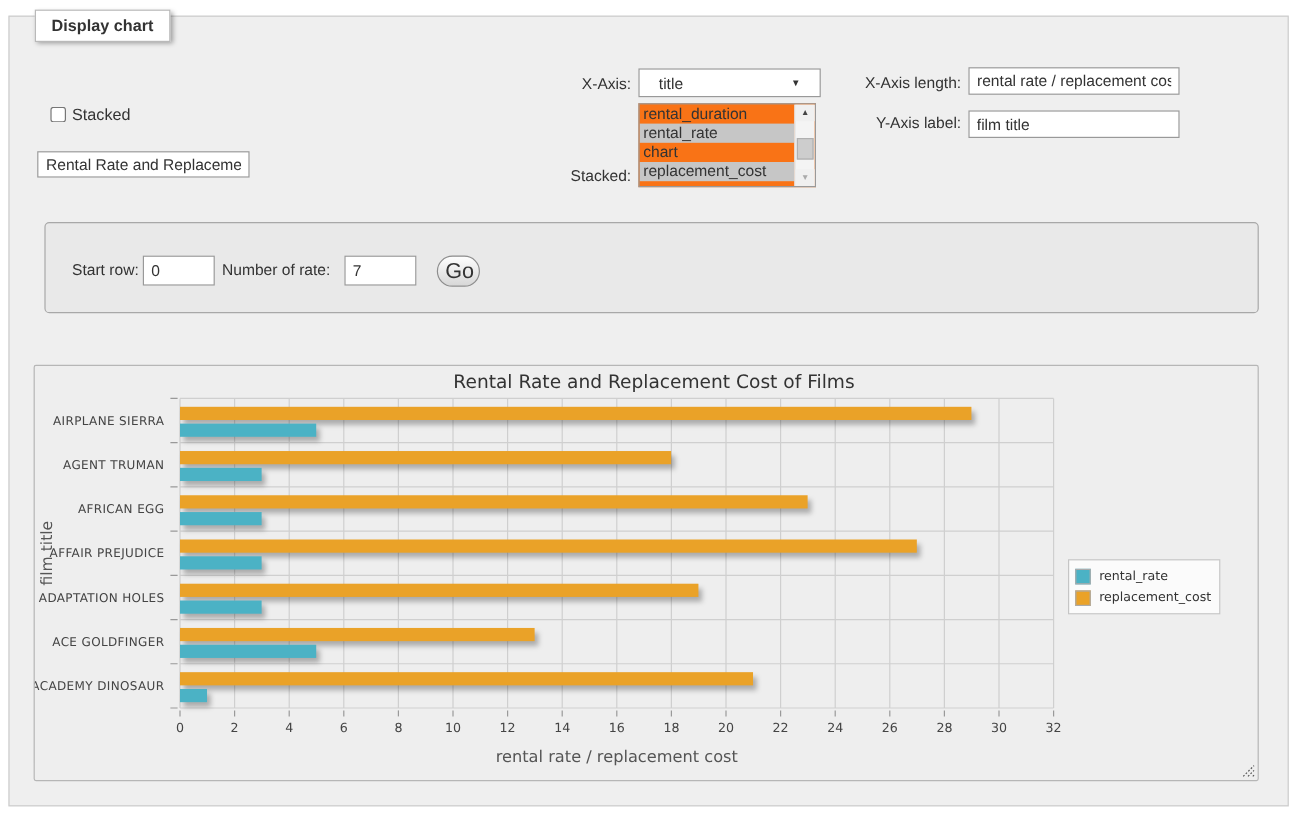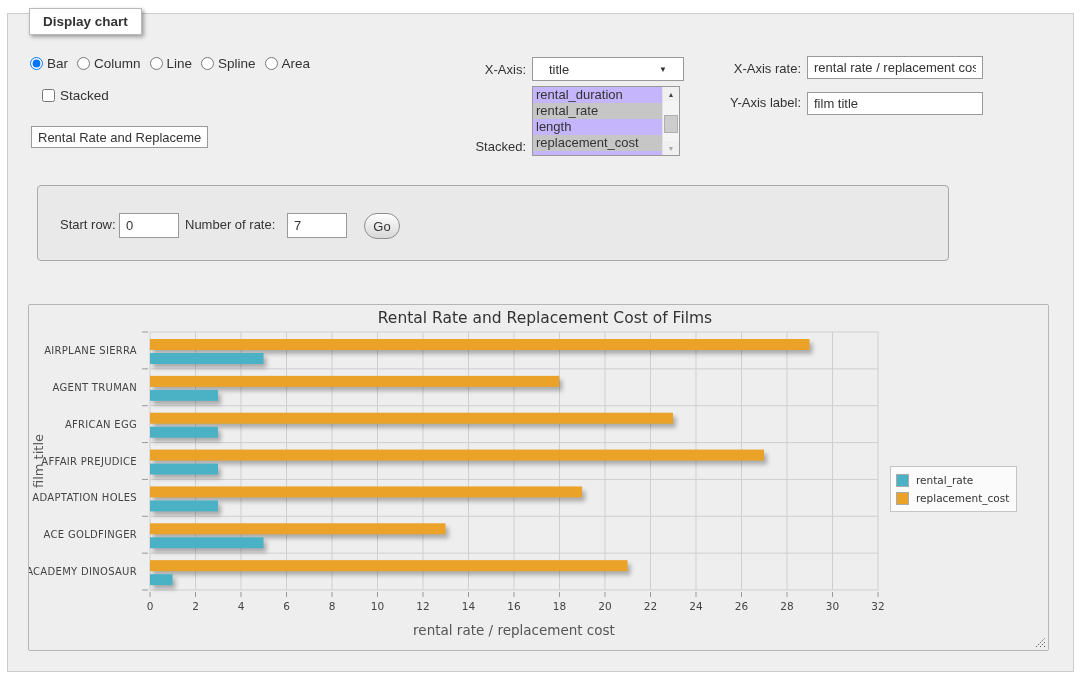"Bar" div.radio-row { html: <div> <label> <input> <span>Bar</span> </label> <label> <input> <span>Column</span> </label> <label> <input> <span>Line</span> </label> <label> <input> <span>Spline</span> </label> <label> <input> <span>Area</span> </label> </div> -> none }
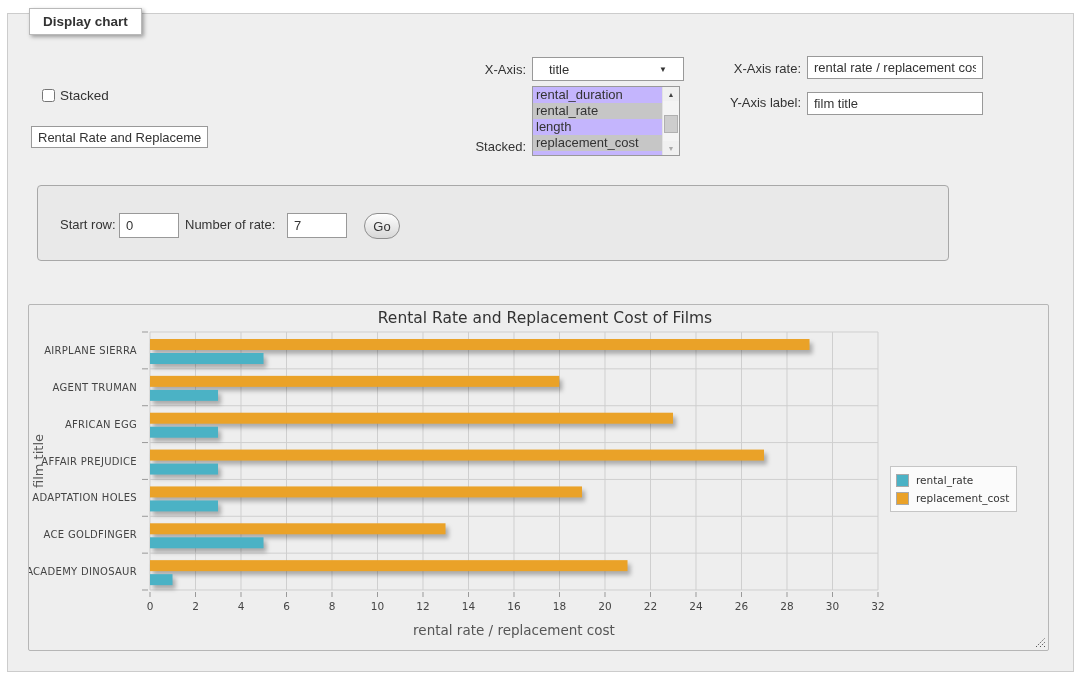"X-Axis rate:" div.lbl { text: rate -> length }
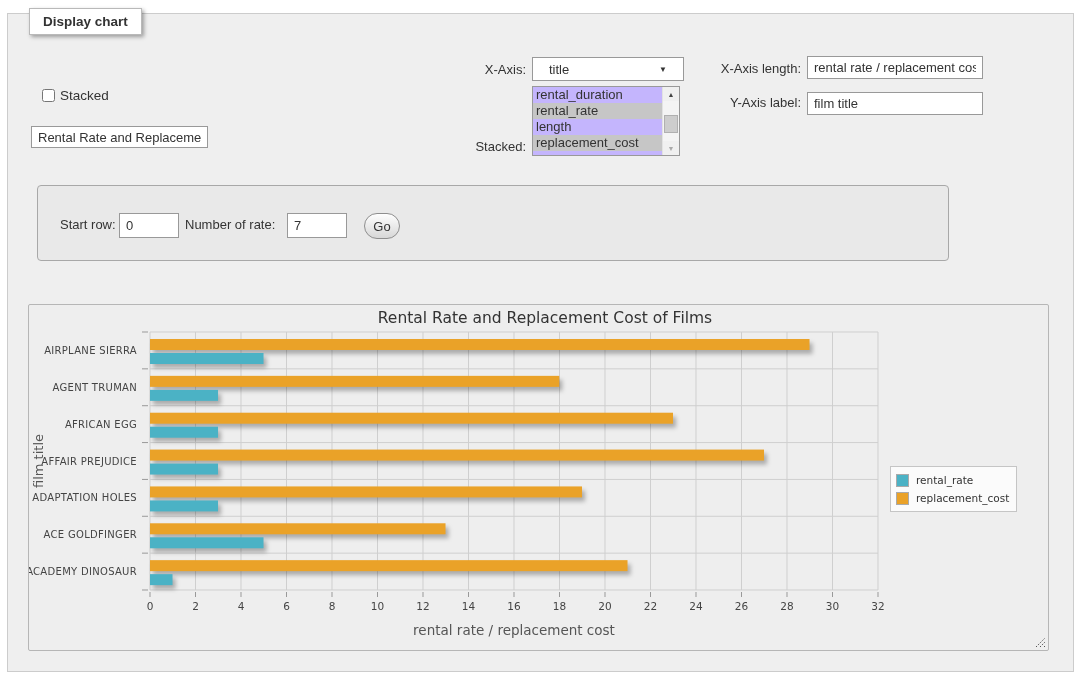"rental_duration" .listbox { background: #c4b5fd -> #f97316 }
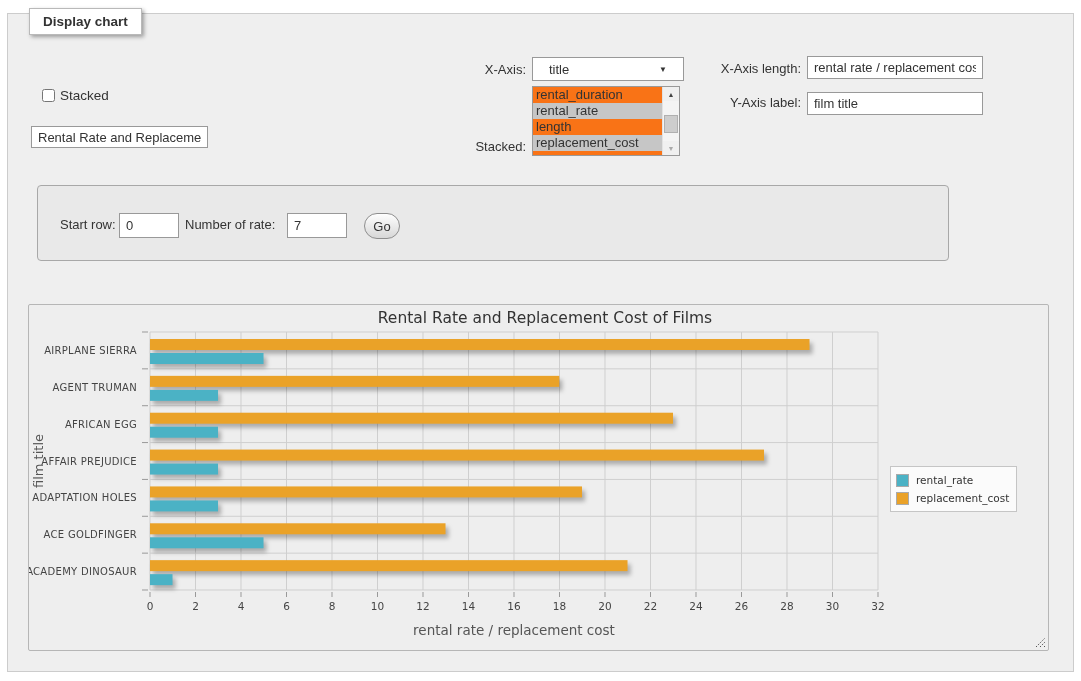"length" div.lb-opt { text: length -> chart }
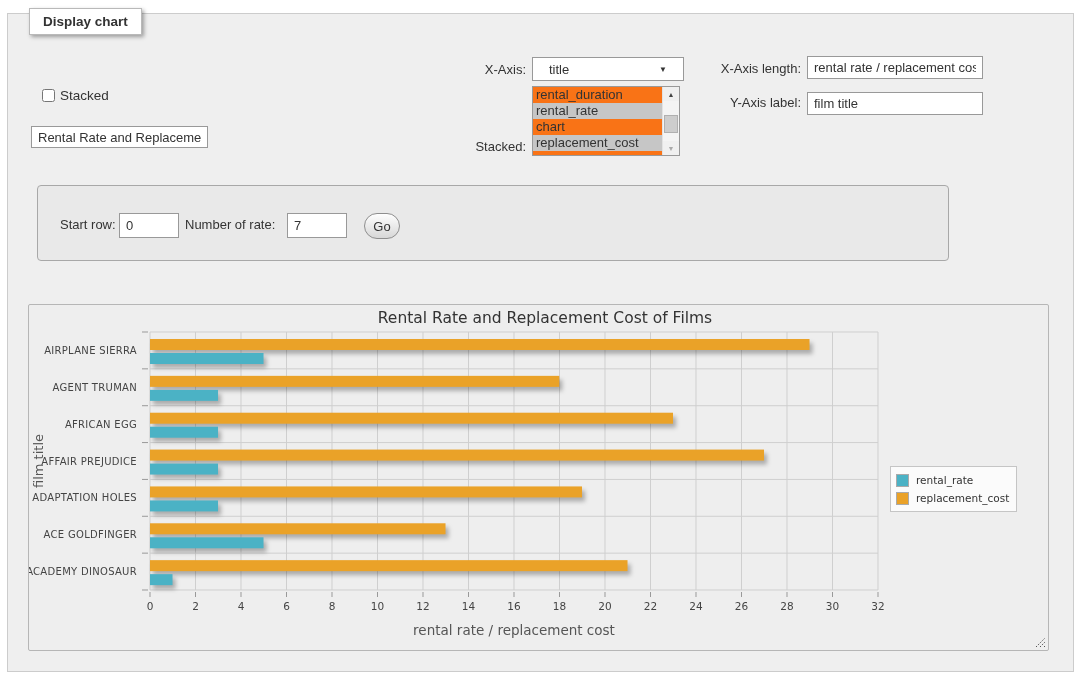"Start row:" .rowpanel { width: 912px -> 1012px }
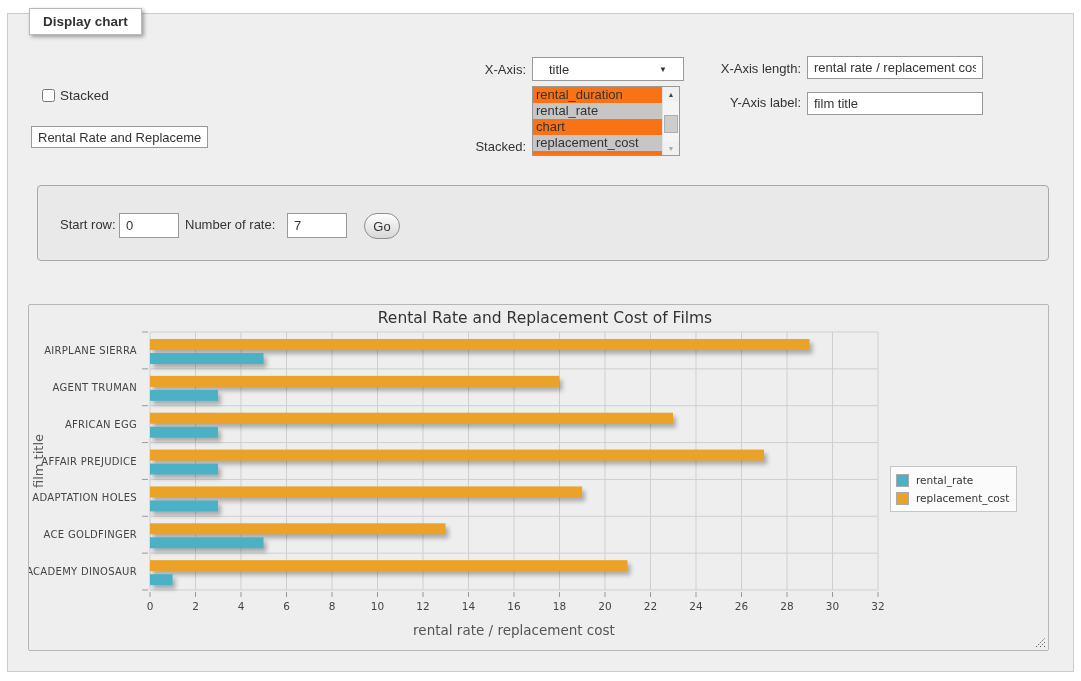"Go" .go-btn { font-size: 13px -> 18px }
